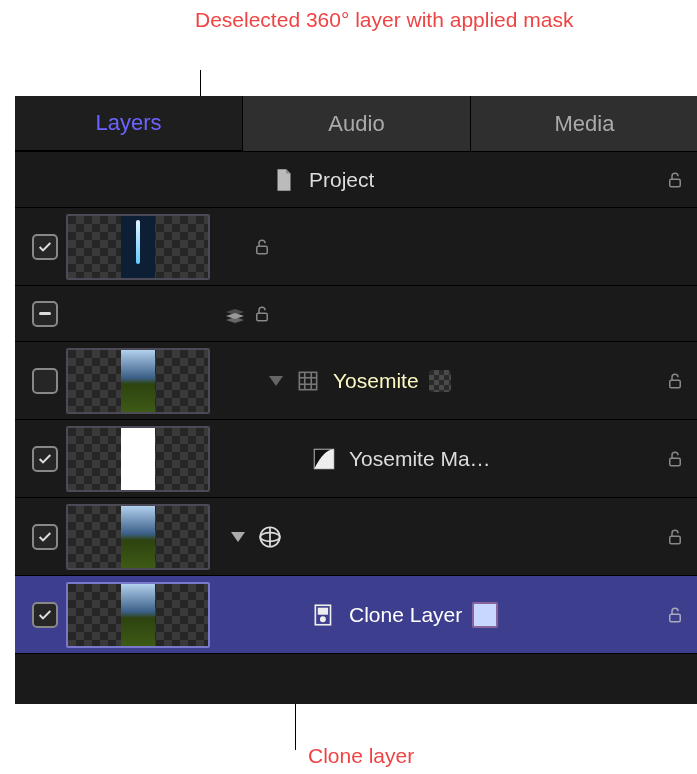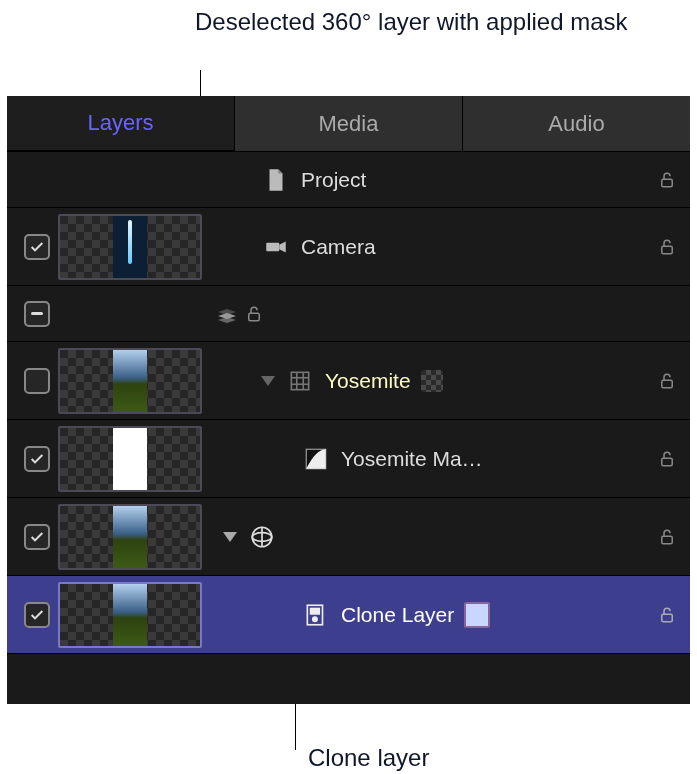"Deselected 360° layer with applied" .annotation { color: #0f172a -> #ef4444; font-size: 24px -> 21px }
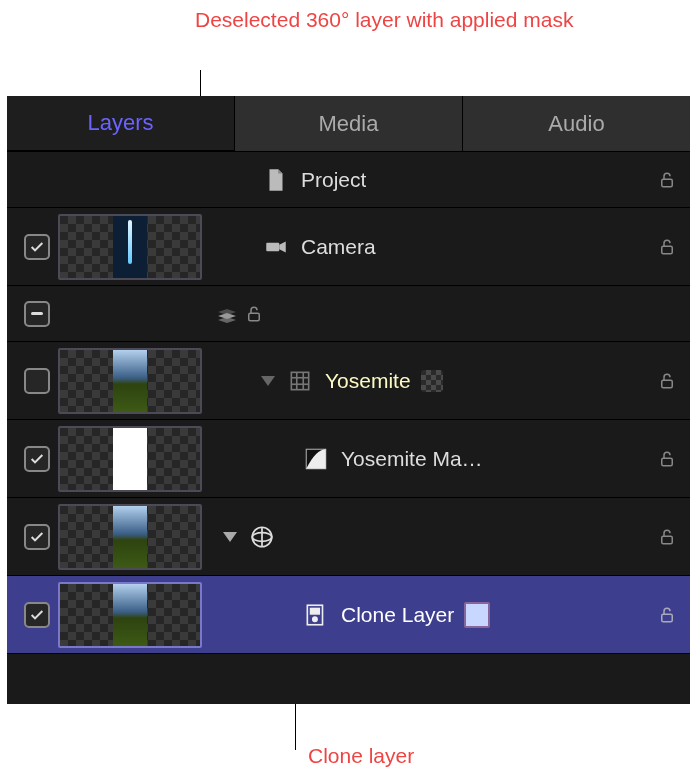"Layers" .panel { left: 7px -> 15px }
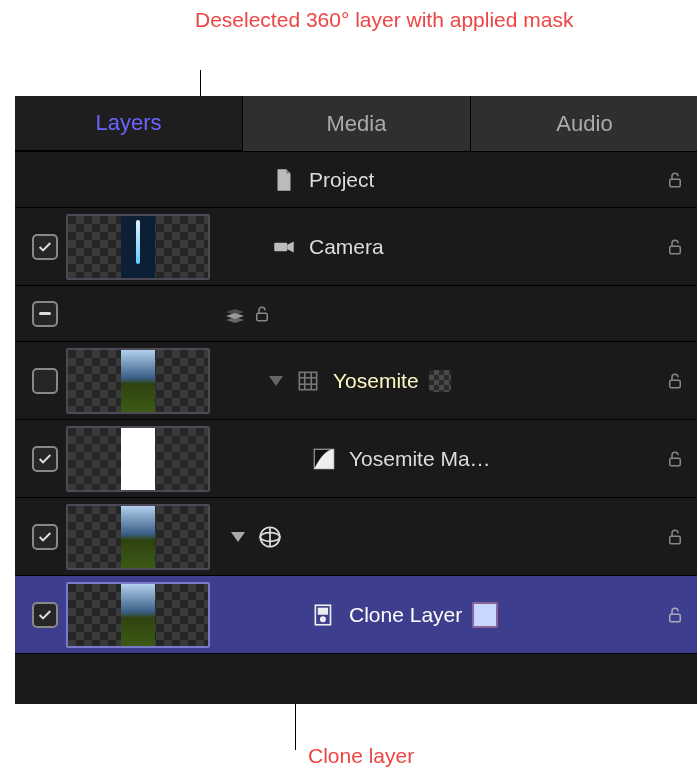"Media" div.tab { order: before "Audio" -> after "Audio" }
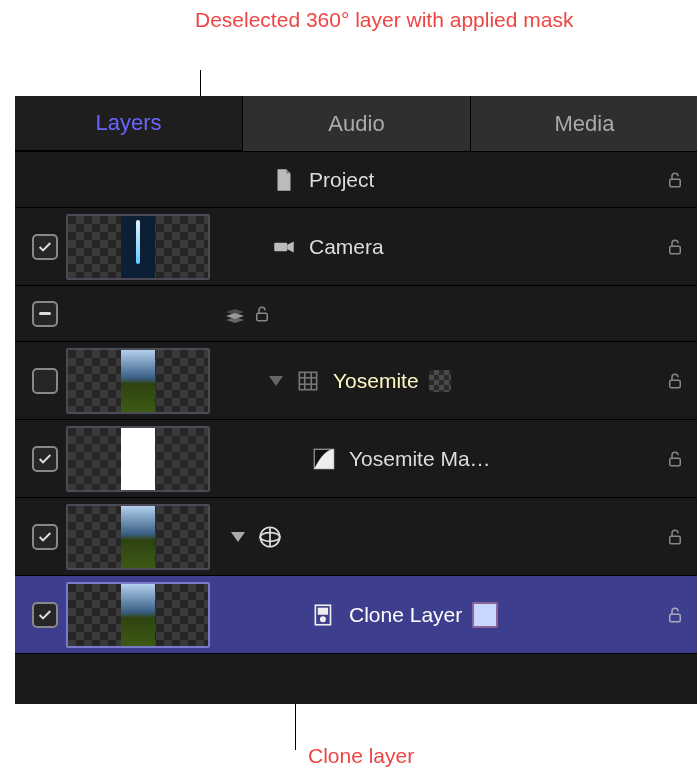"Camera" div.content-col { html: <div> <div></div> <span> <svg> <rect></rect> <path></path> </svg> </span> <span>Camera</span> </div> -> none }
